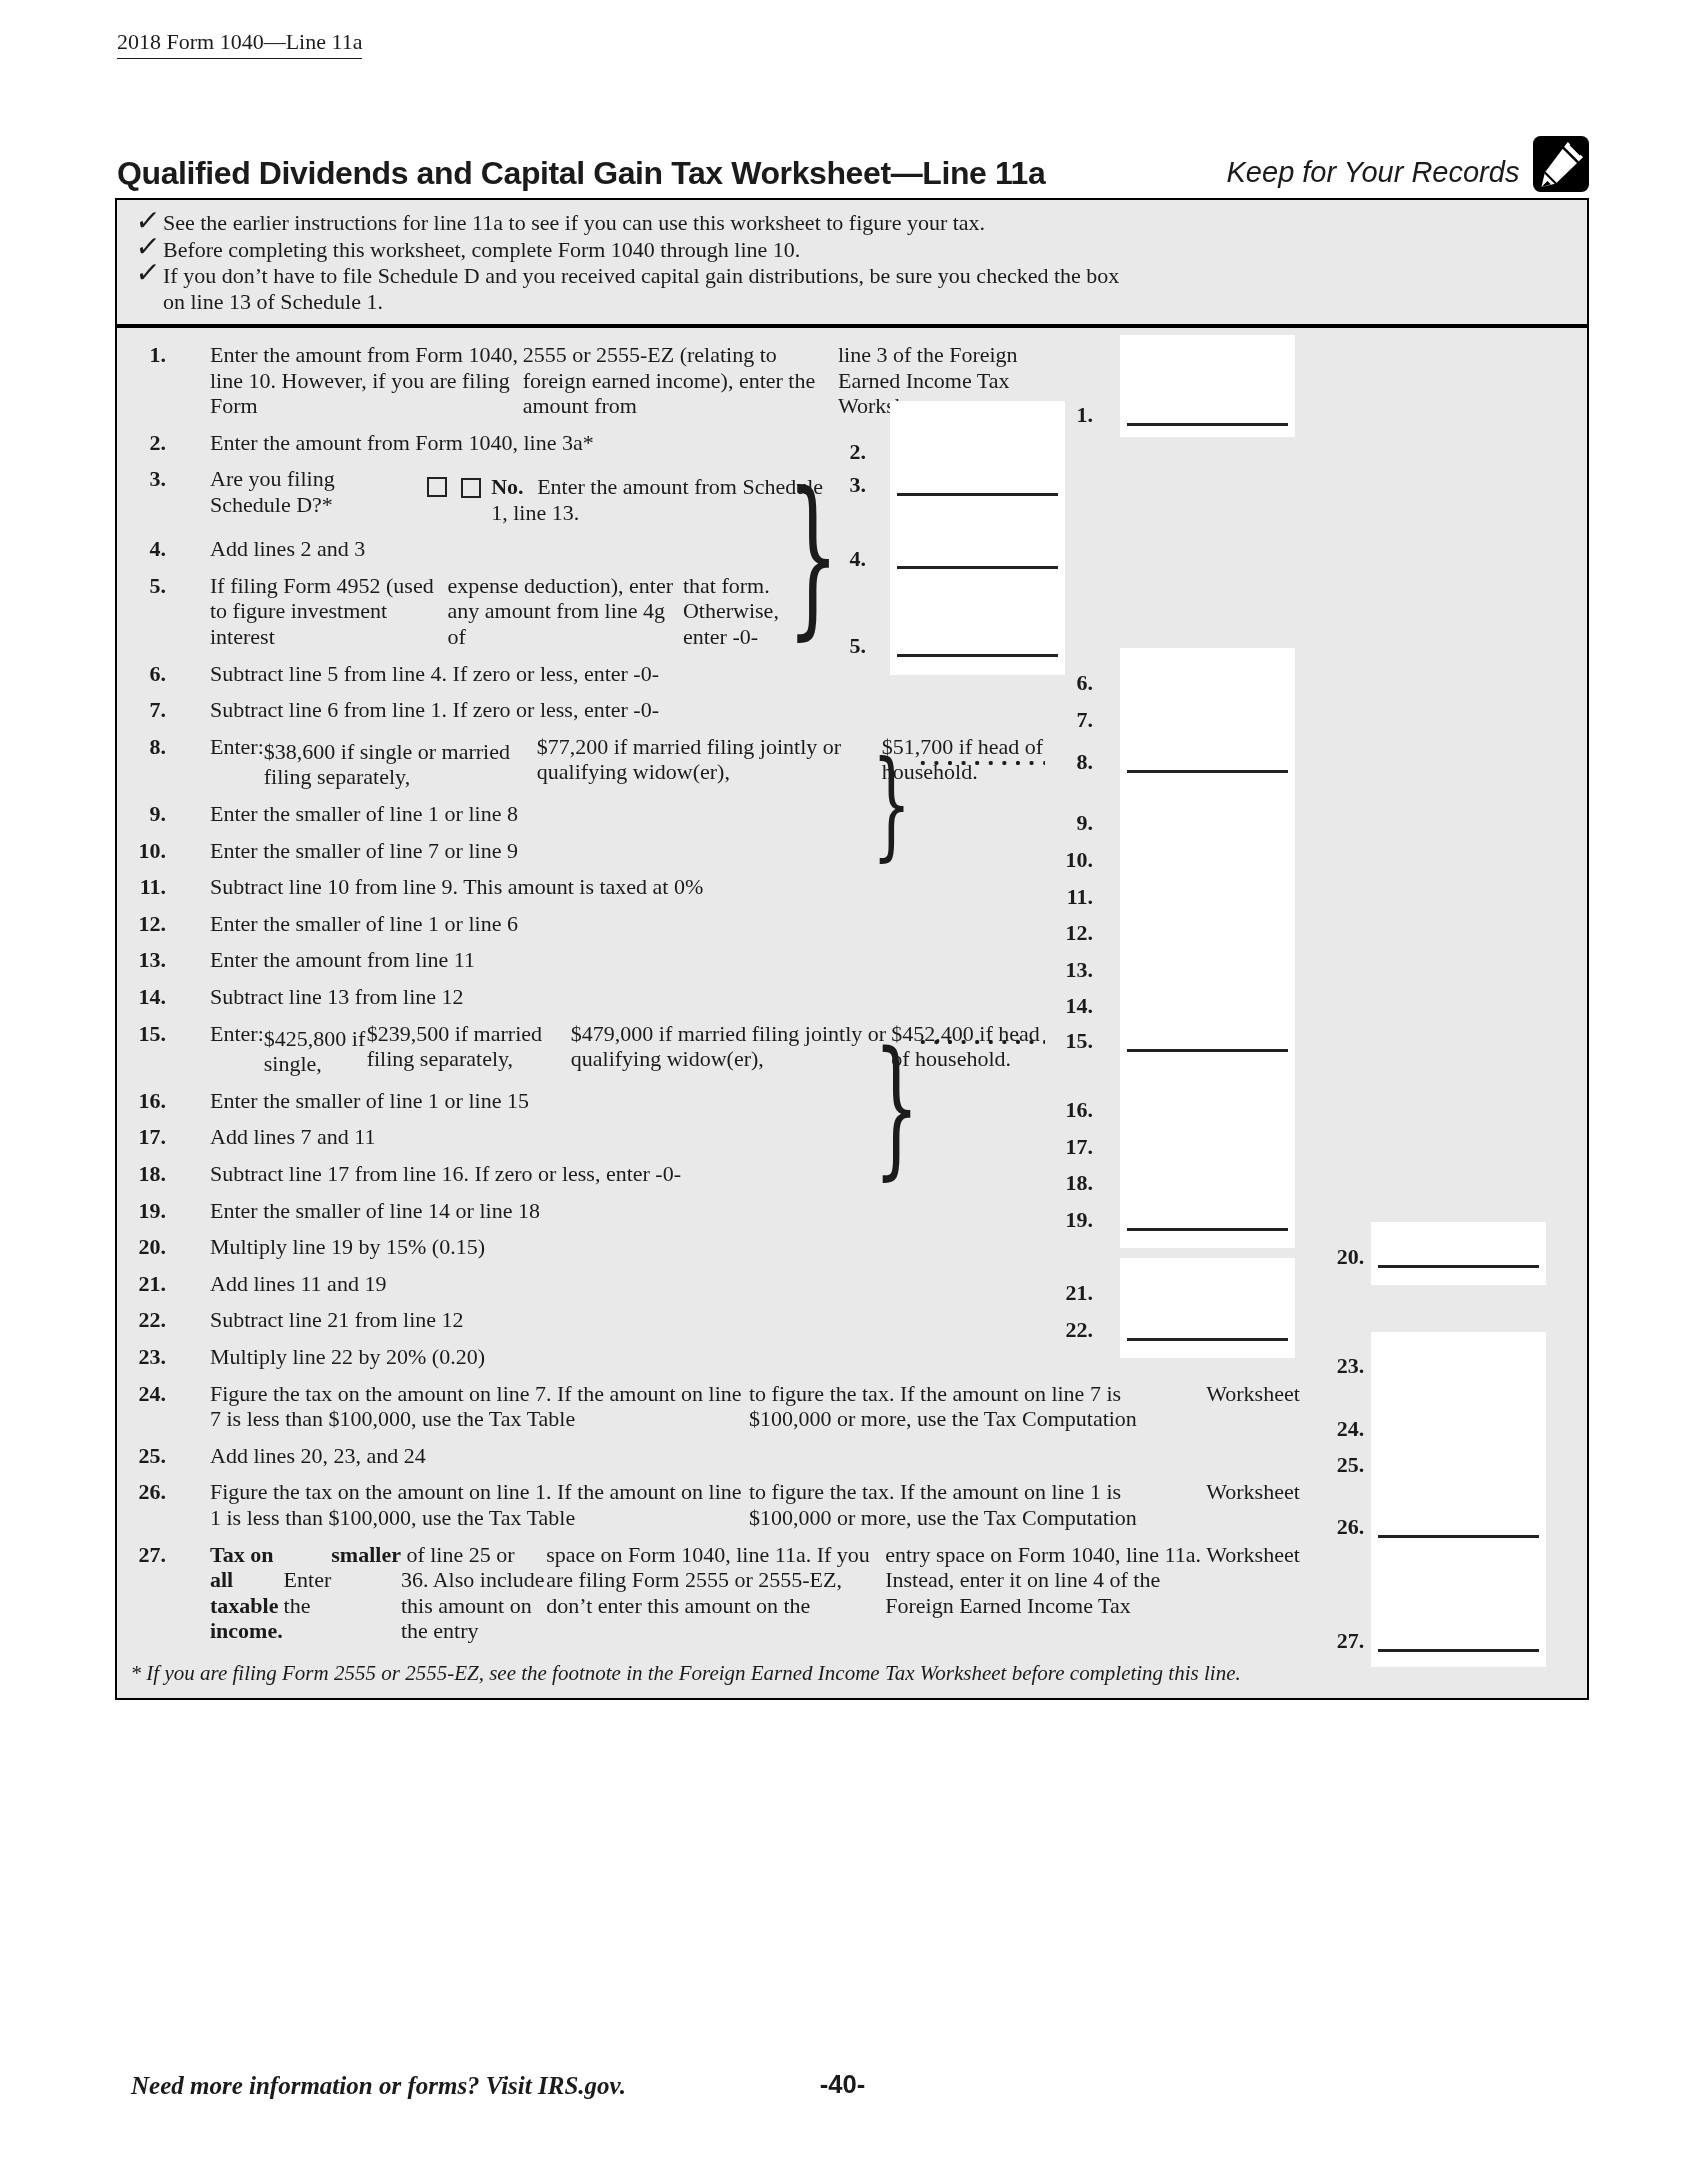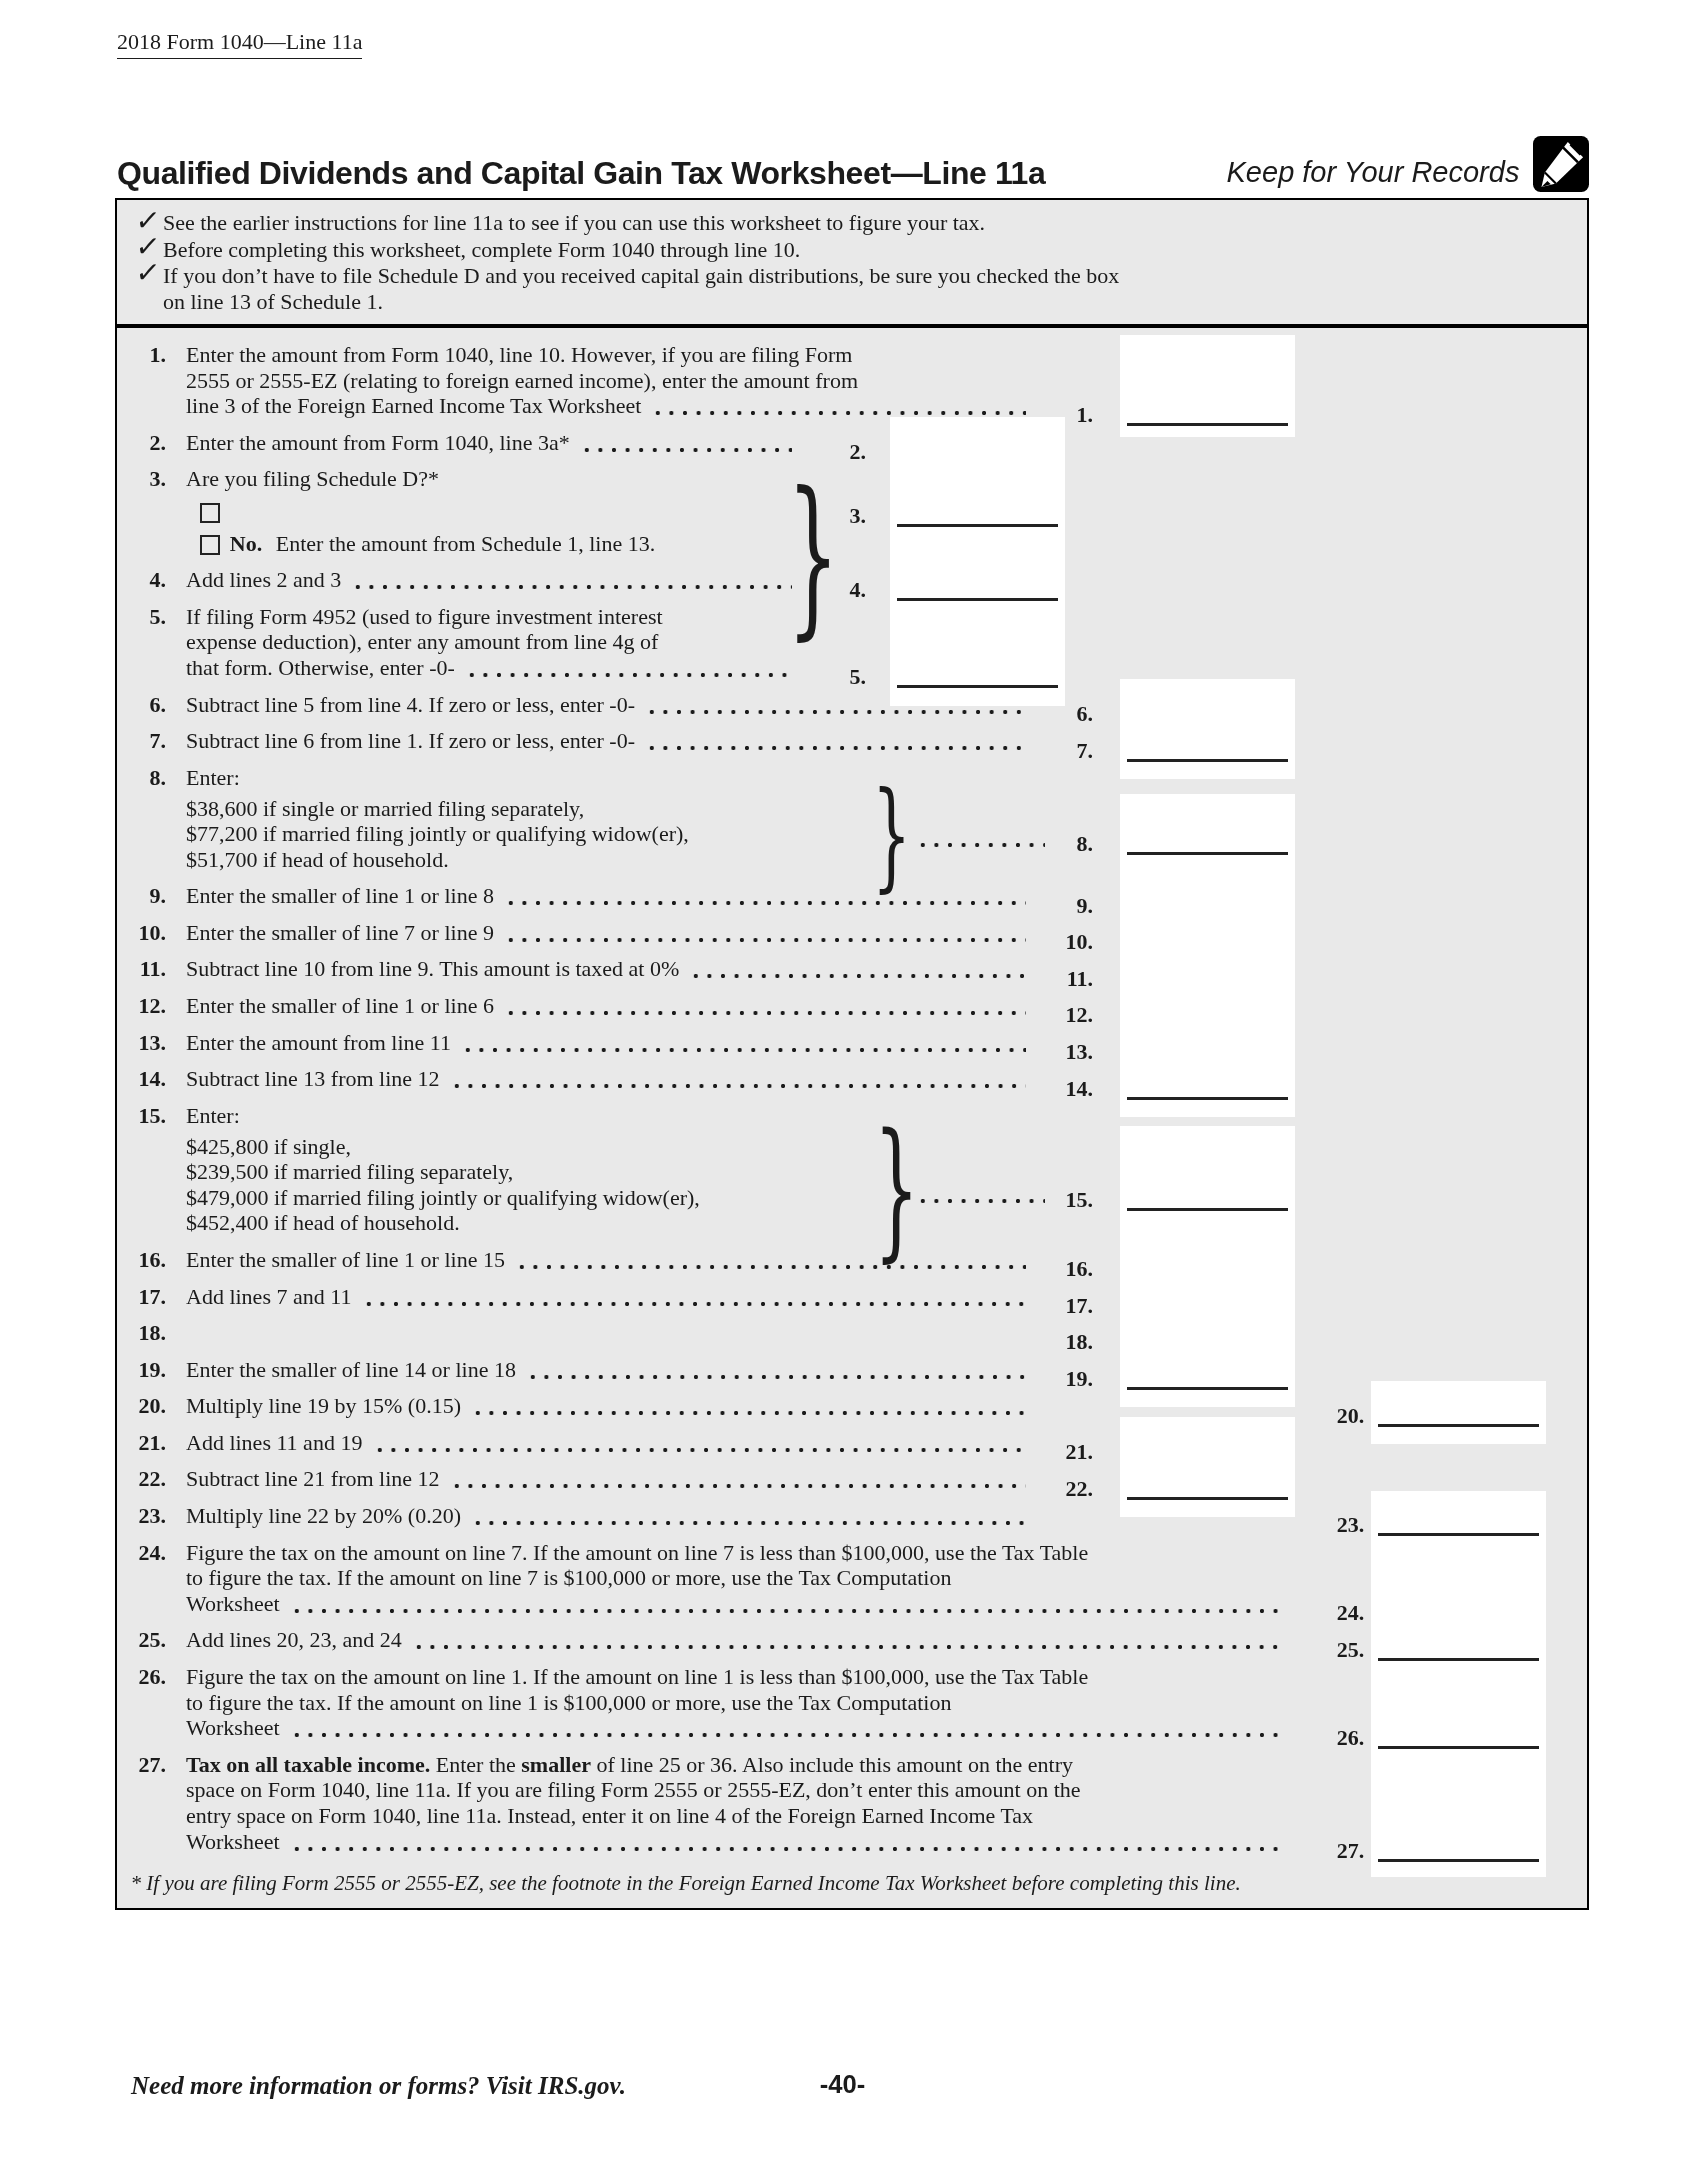"Enter the amount from Form" .body { flex-direction: column -> row; margin-left: 20px -> 44px }
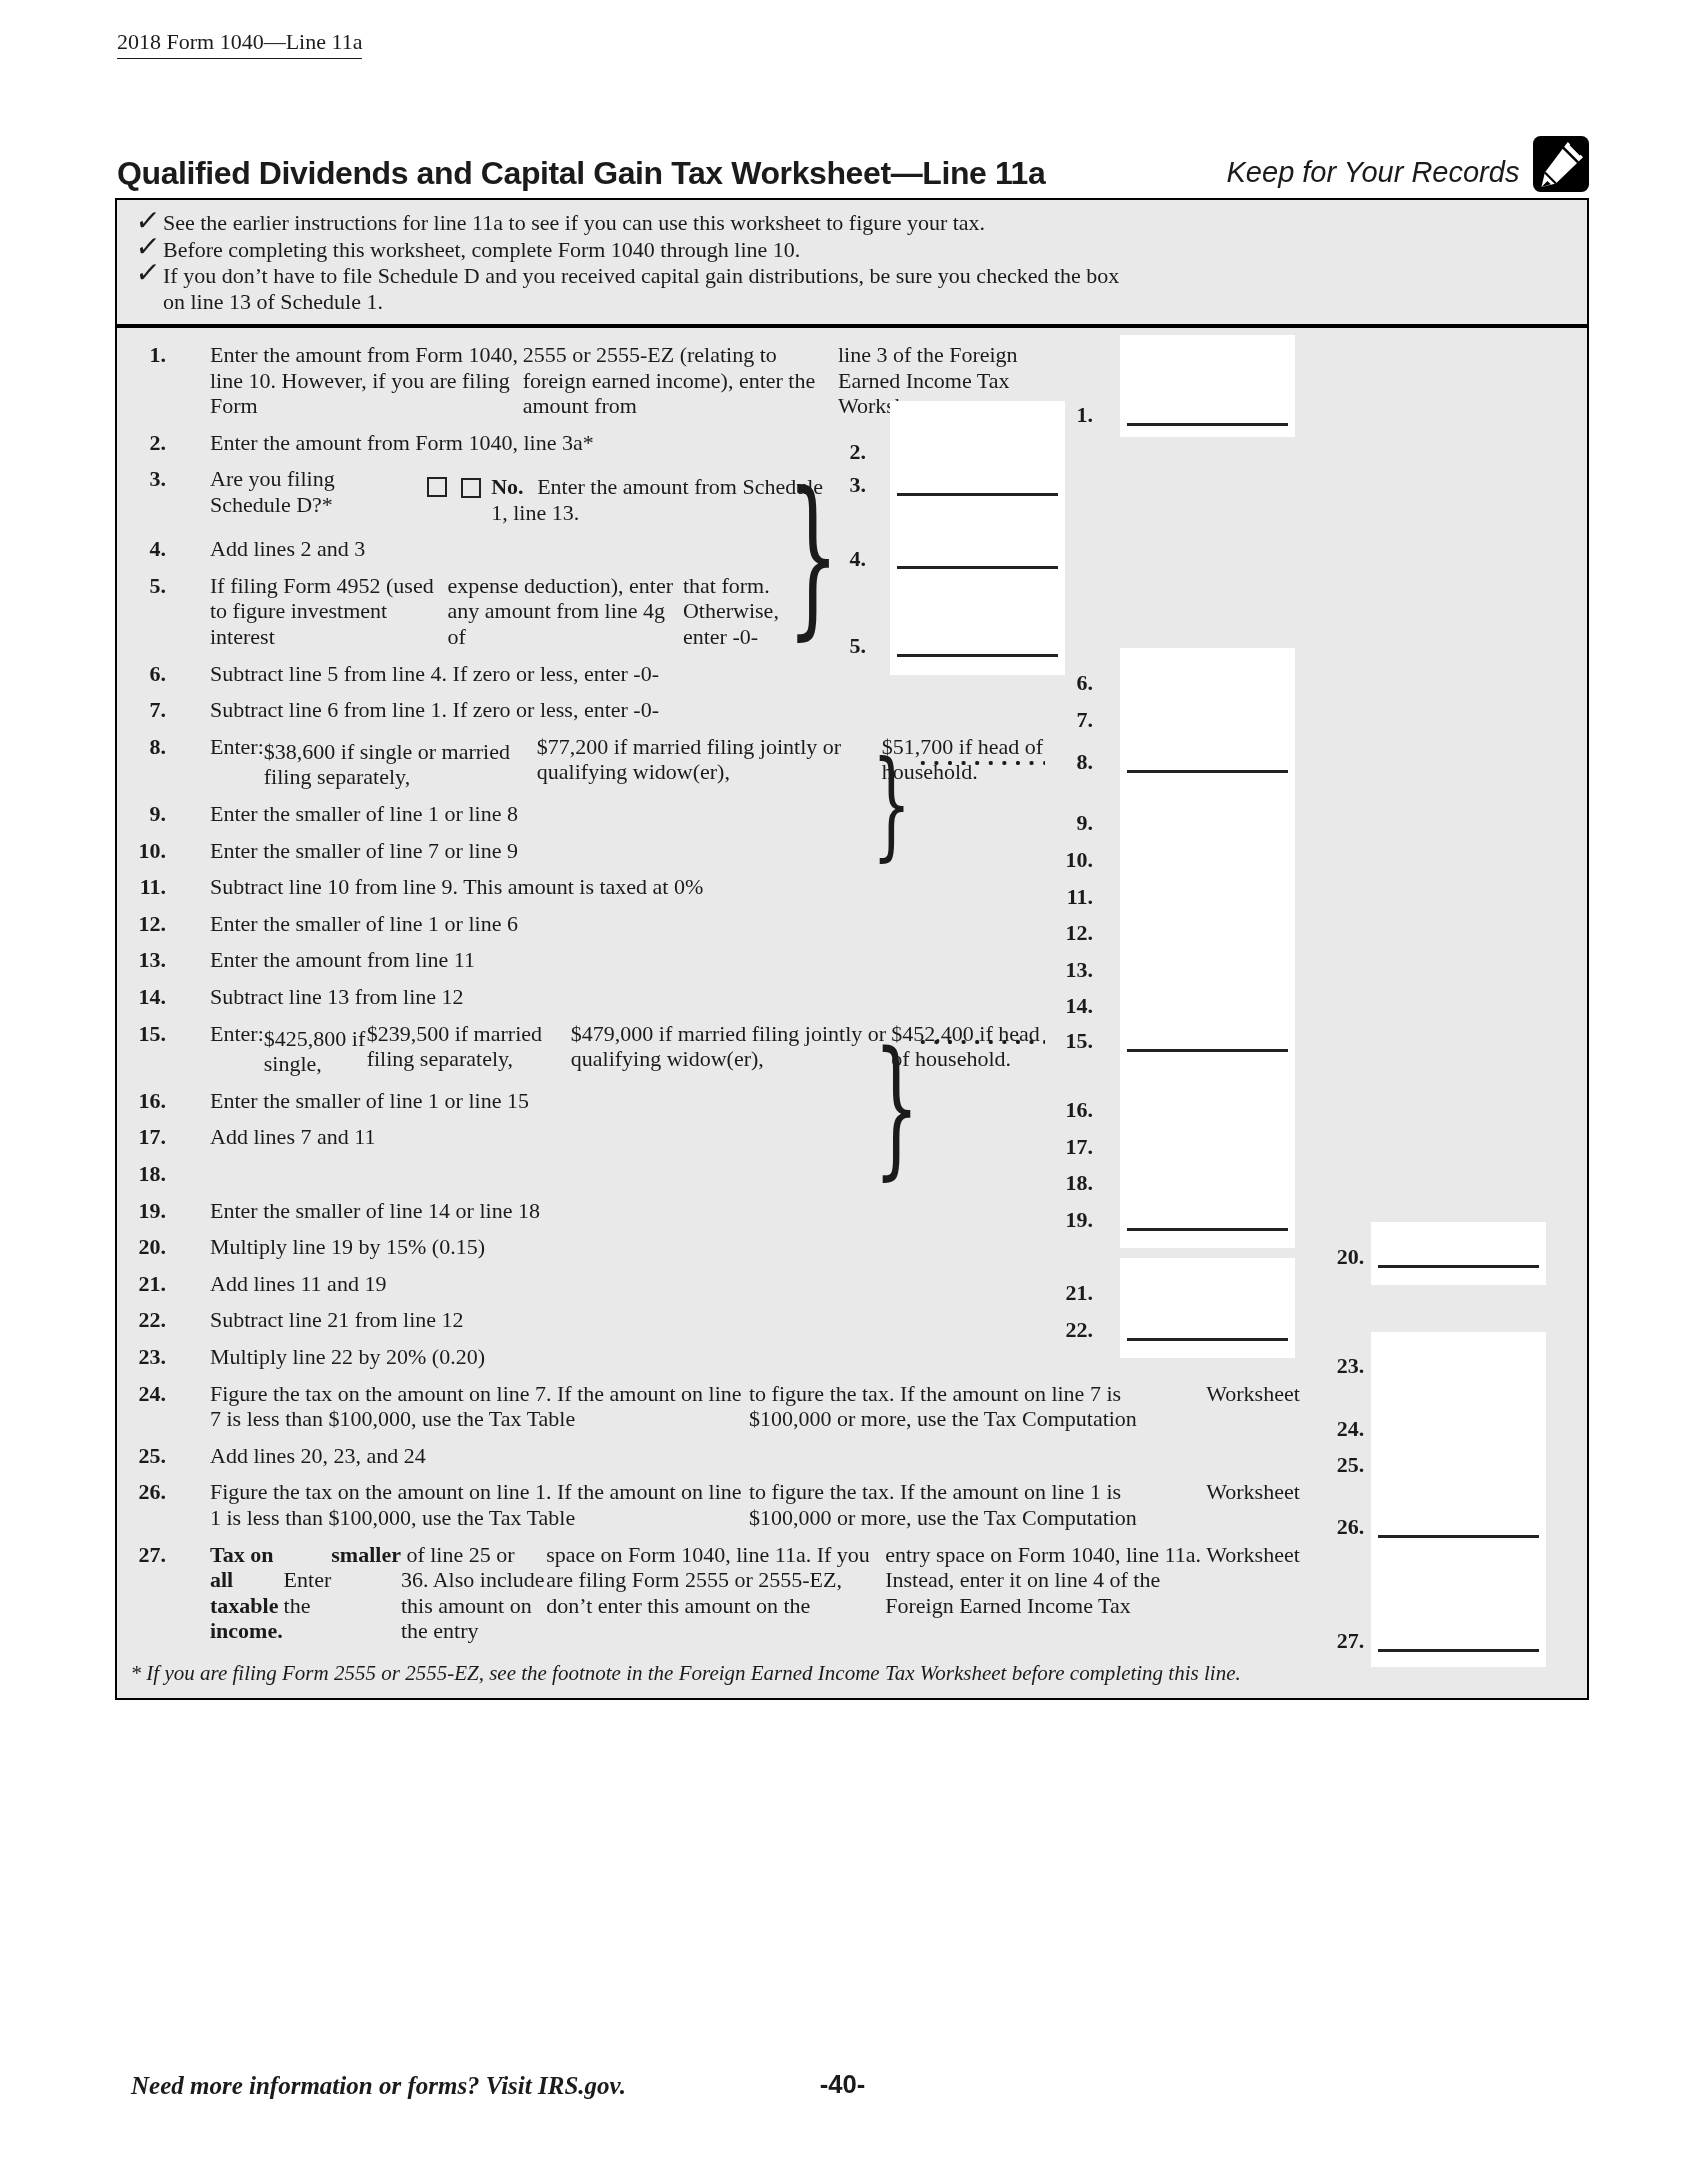"Subtract line 17 from line" div.body { html: none -> <div> <div> <span>Subtract line 17 from line 16. If zero or less, enter -0-</span> <span></span> </div> </div> }
